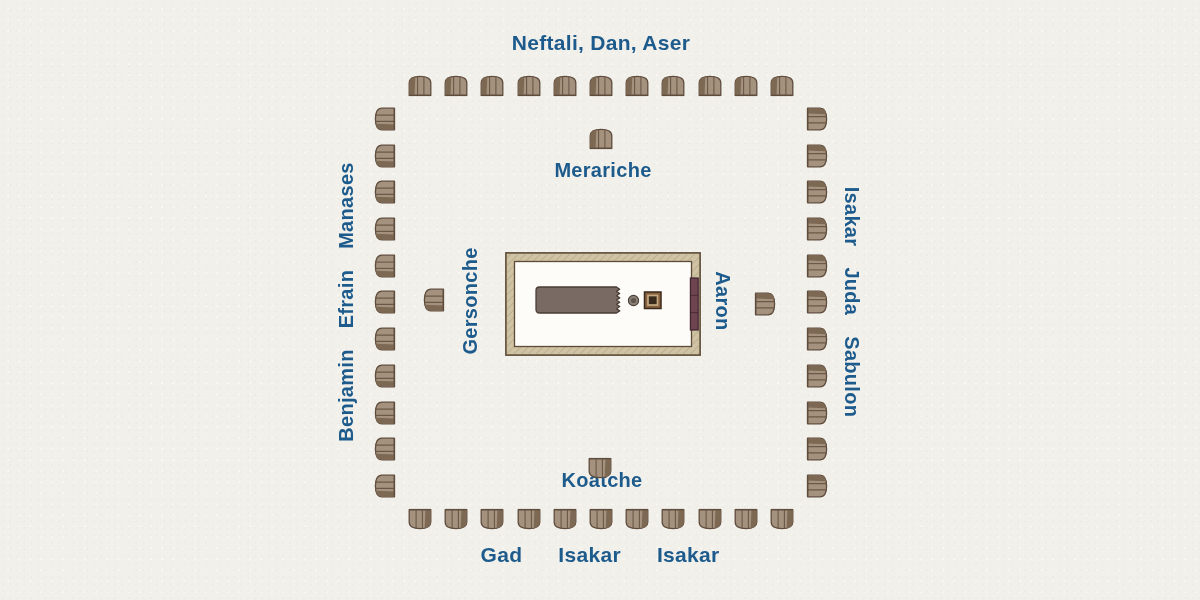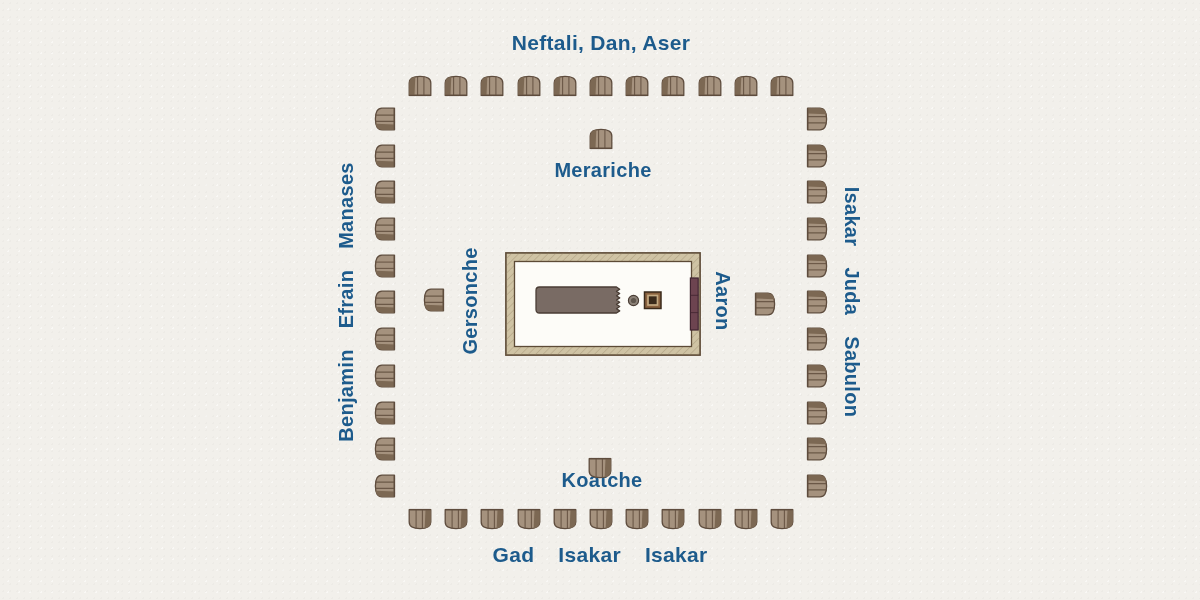"Gad" .tribe-row.h-gap { gap: 24px -> 36px }
